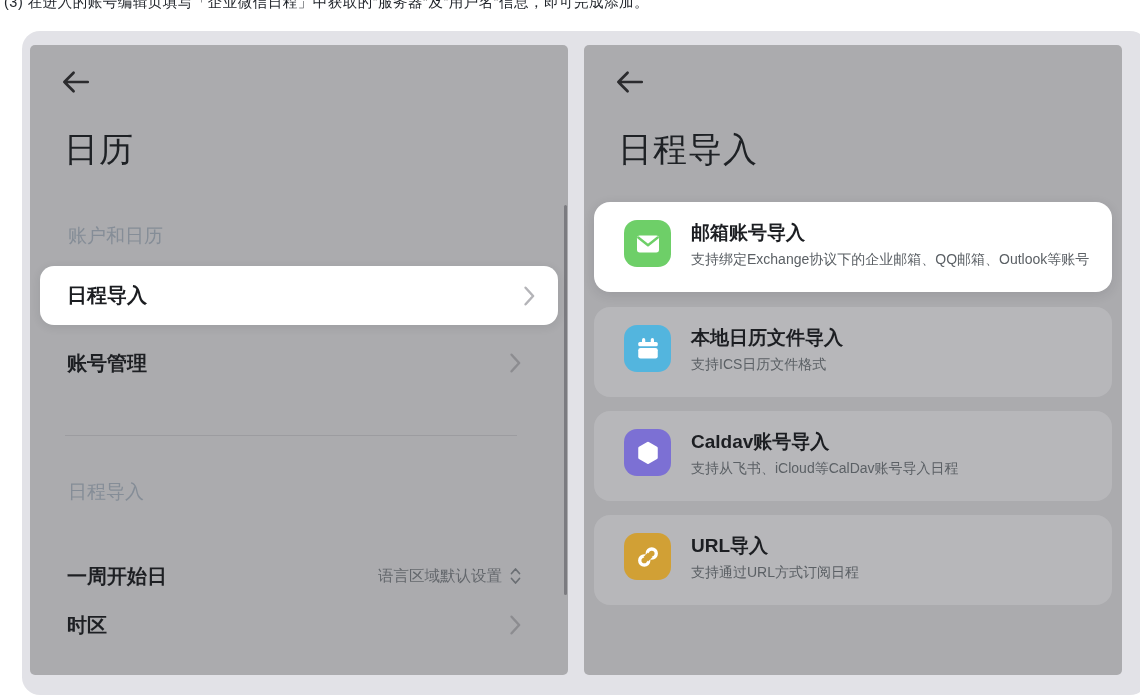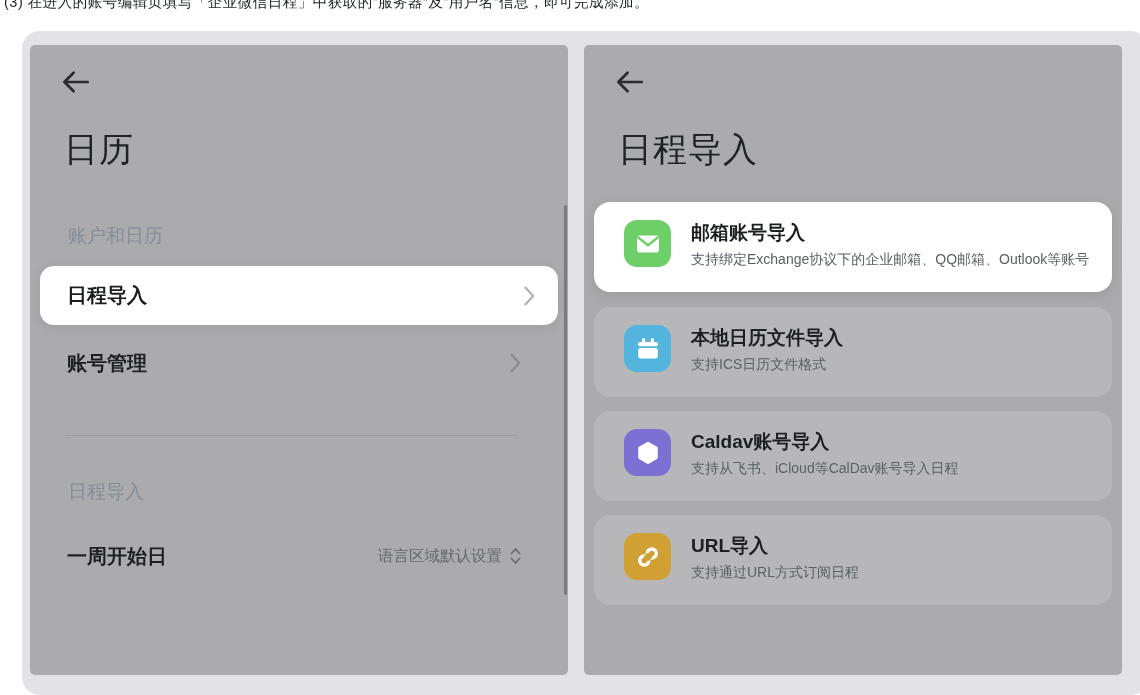"一周开始日" .row-week { top: 489px -> 509px }
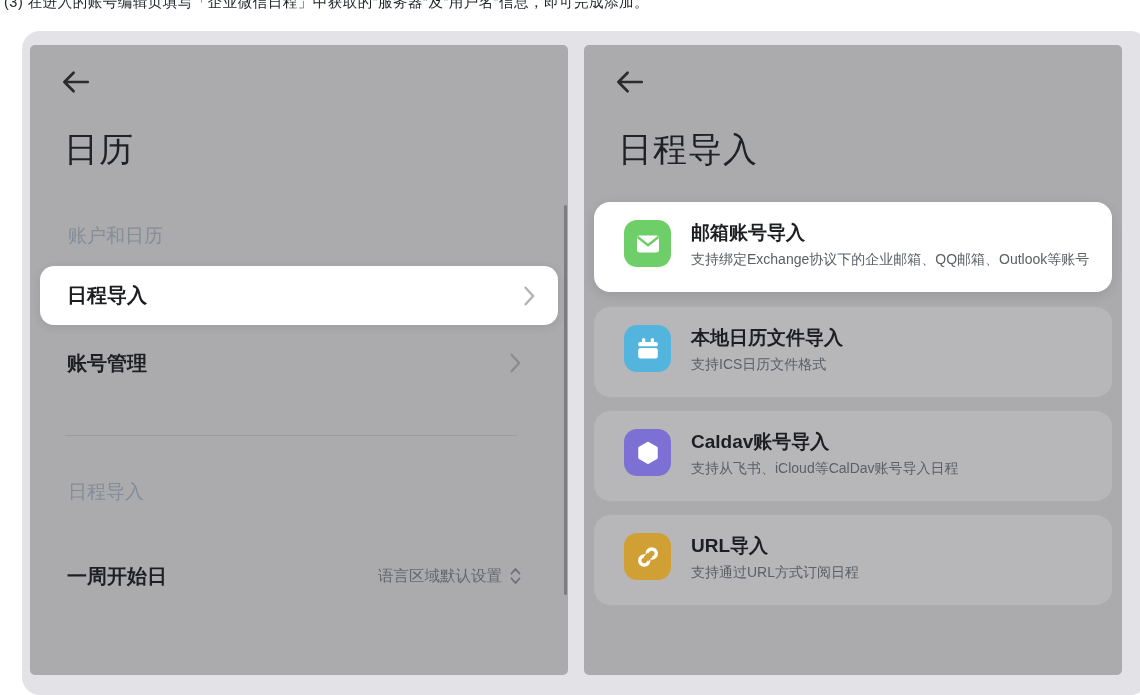"时区" div.gray-row { html: none -> <div> <span>时区</span> <svg> <path></path> </svg> </div> }
